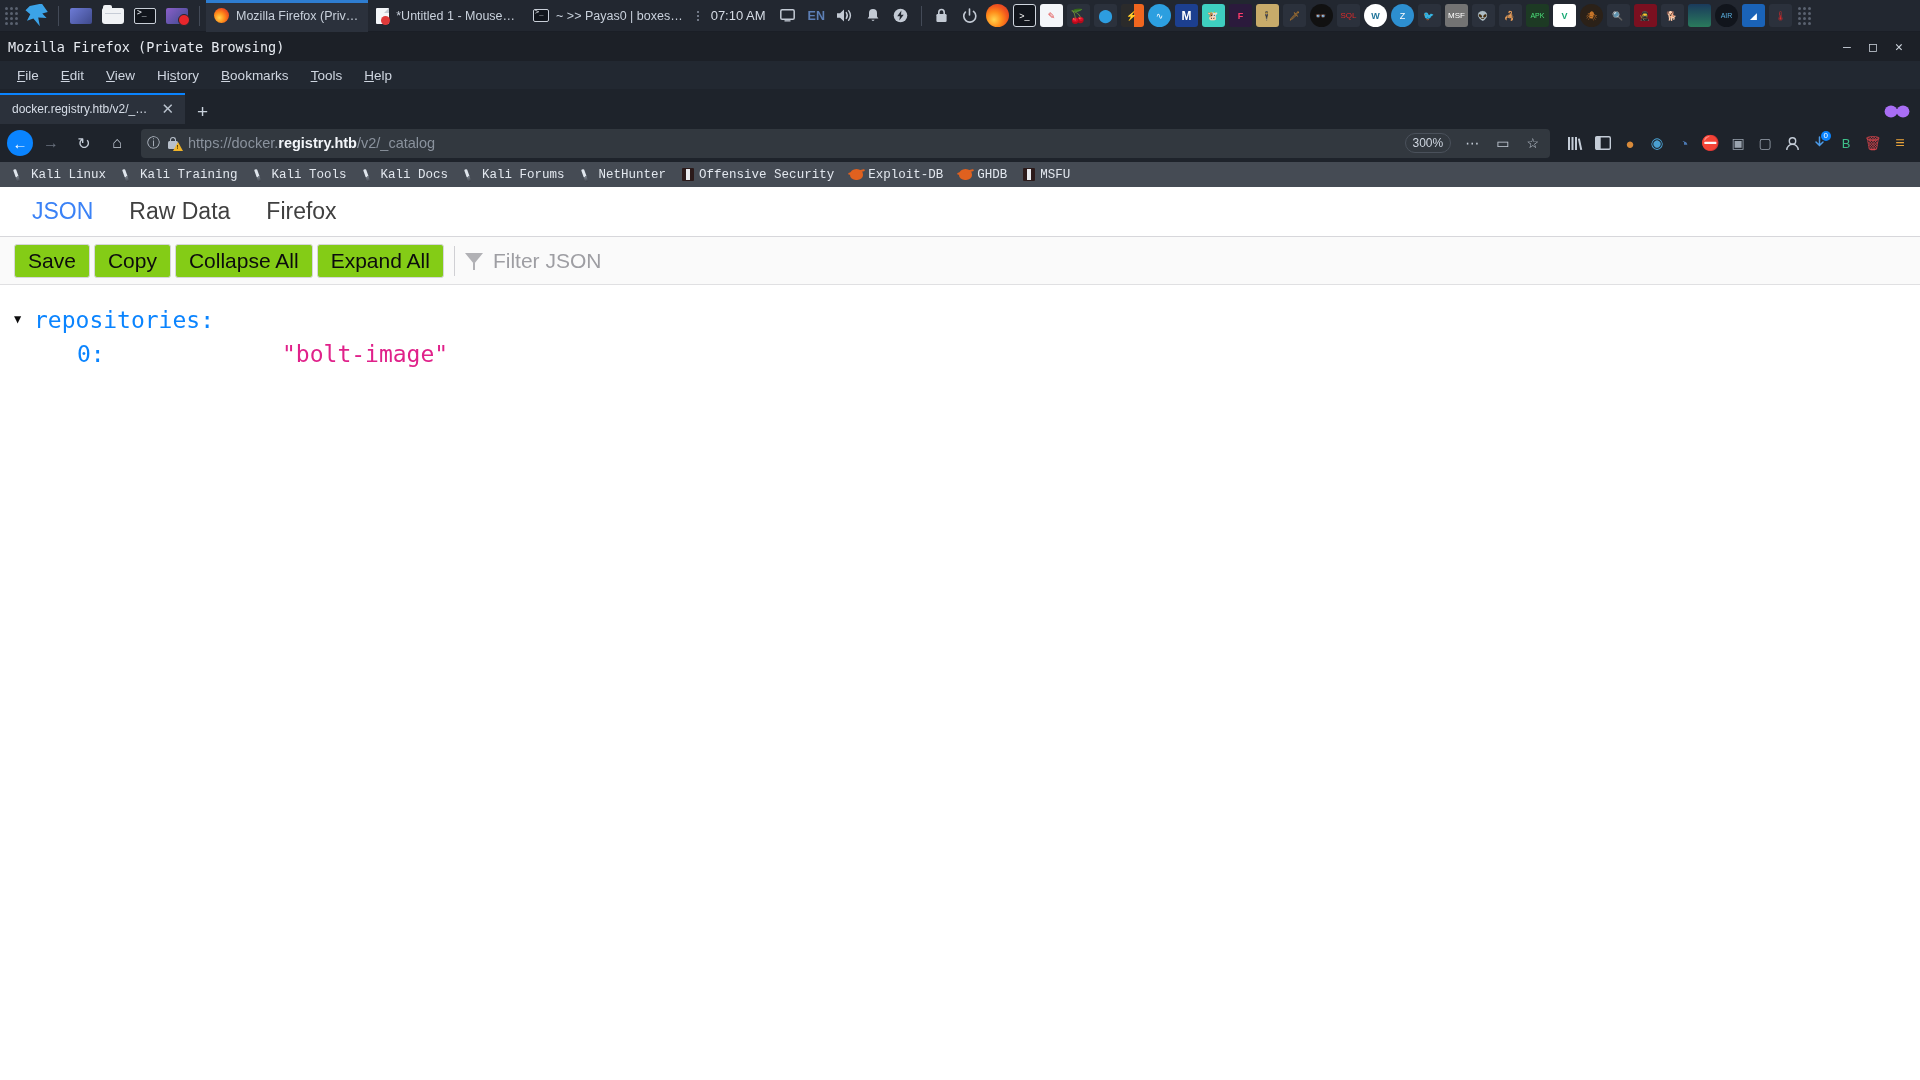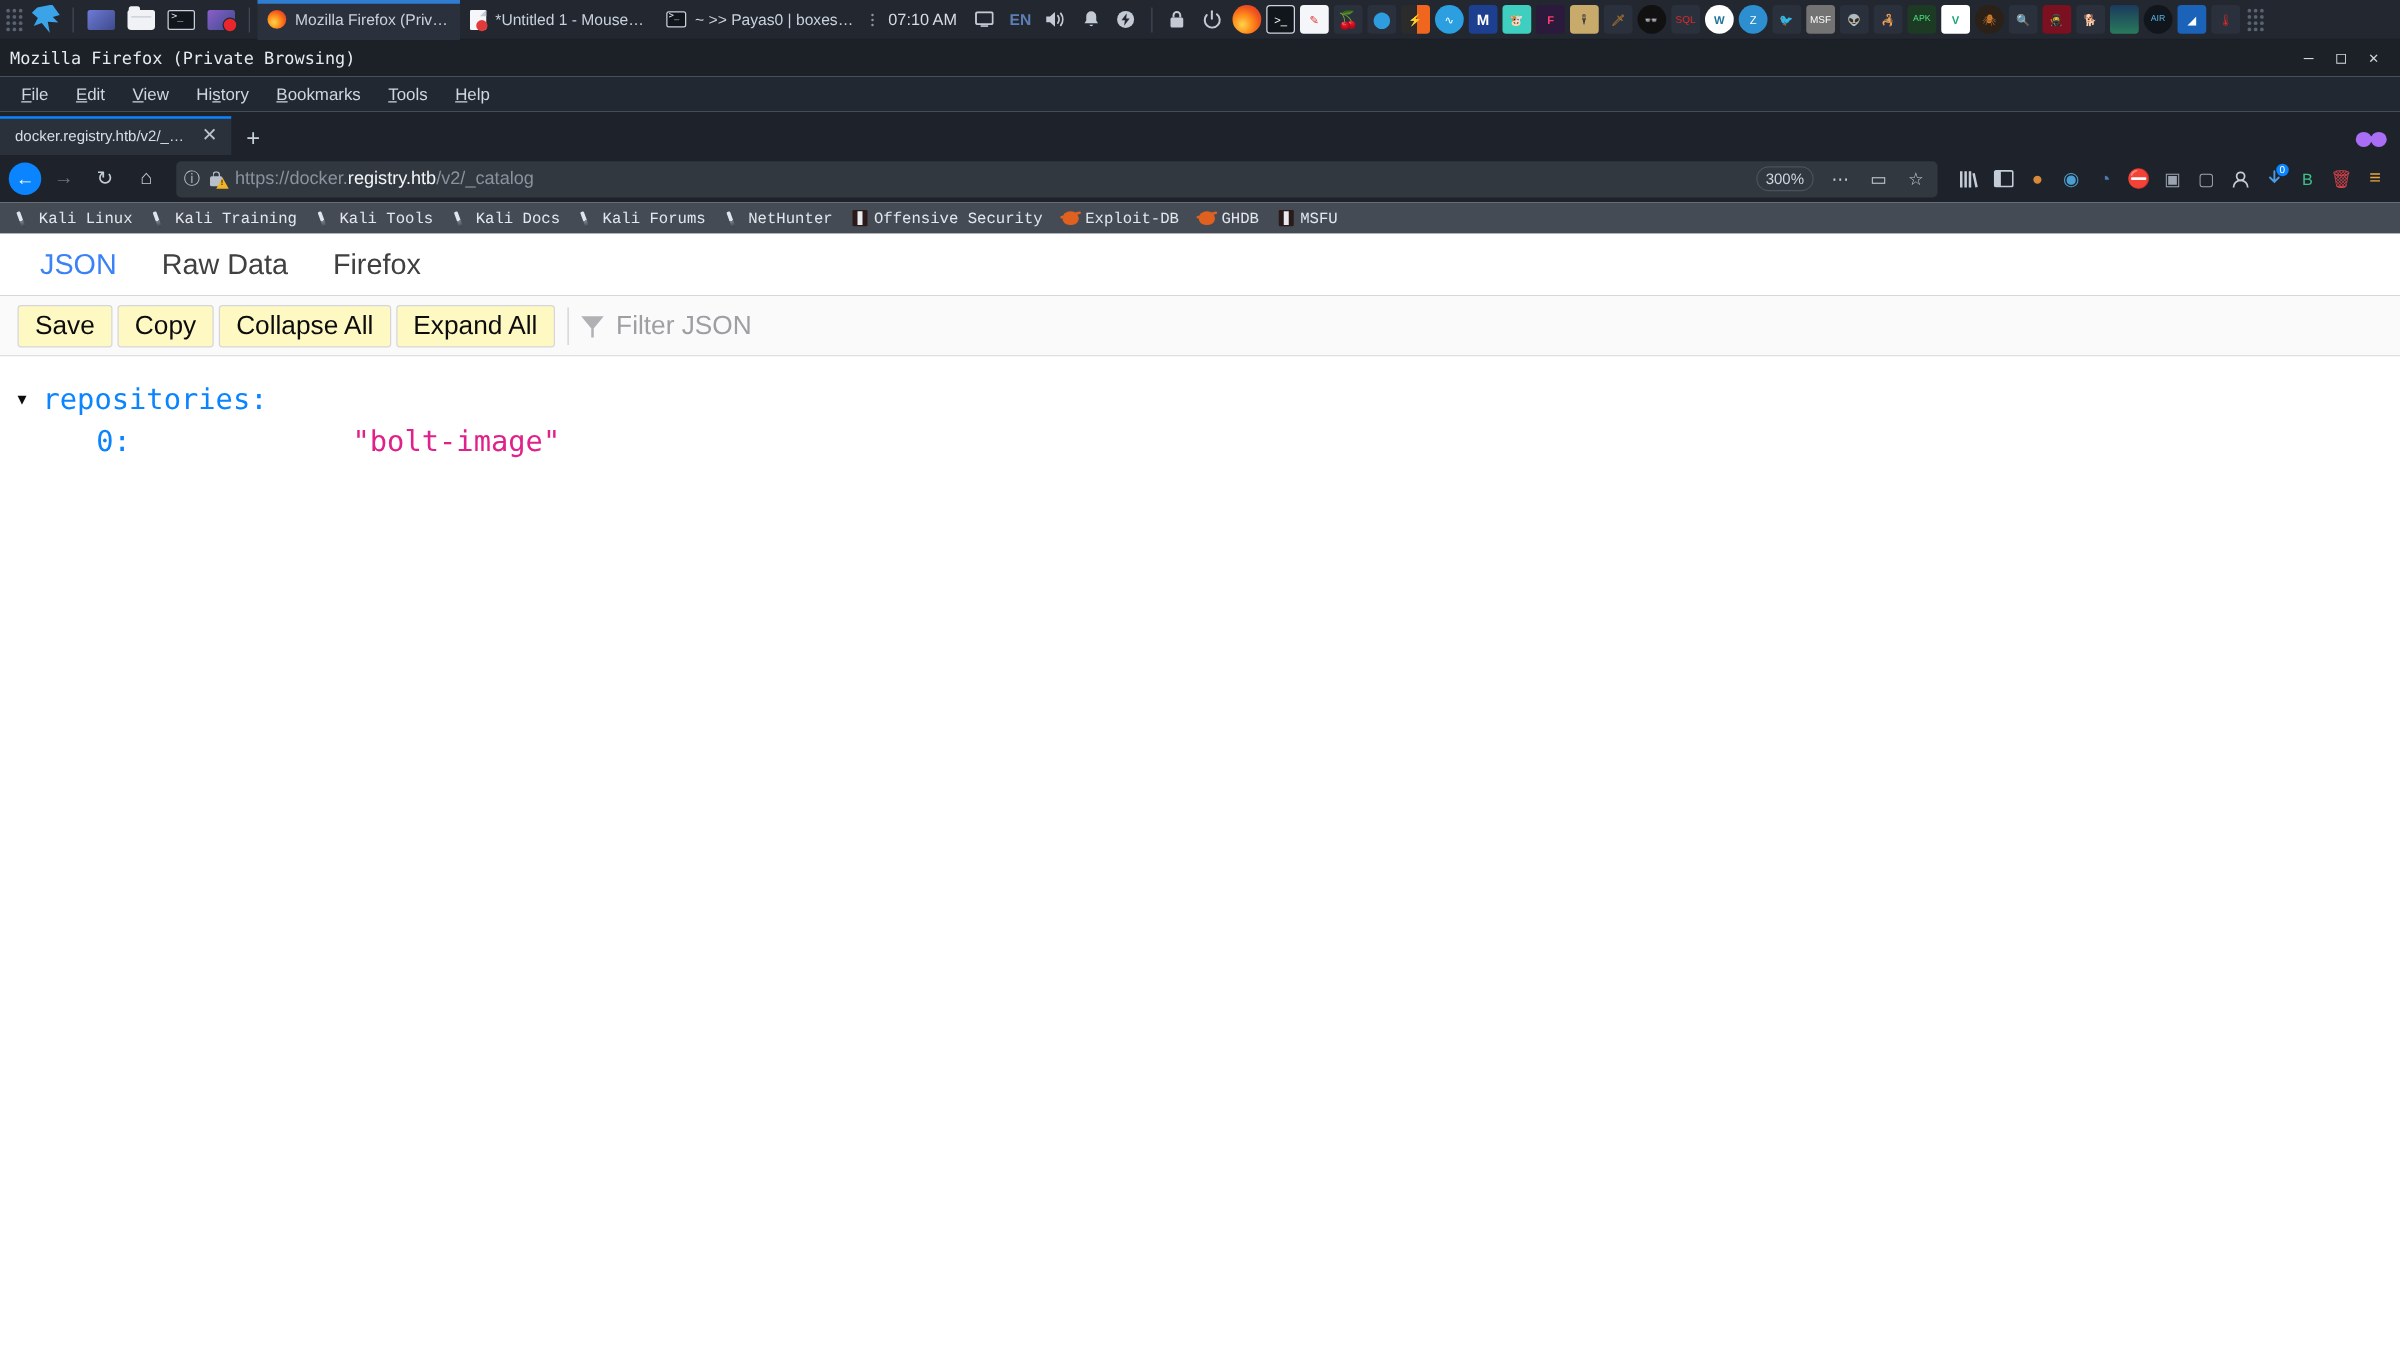"registry.htb" #urltext .dom { font-weight: normal -> bold }
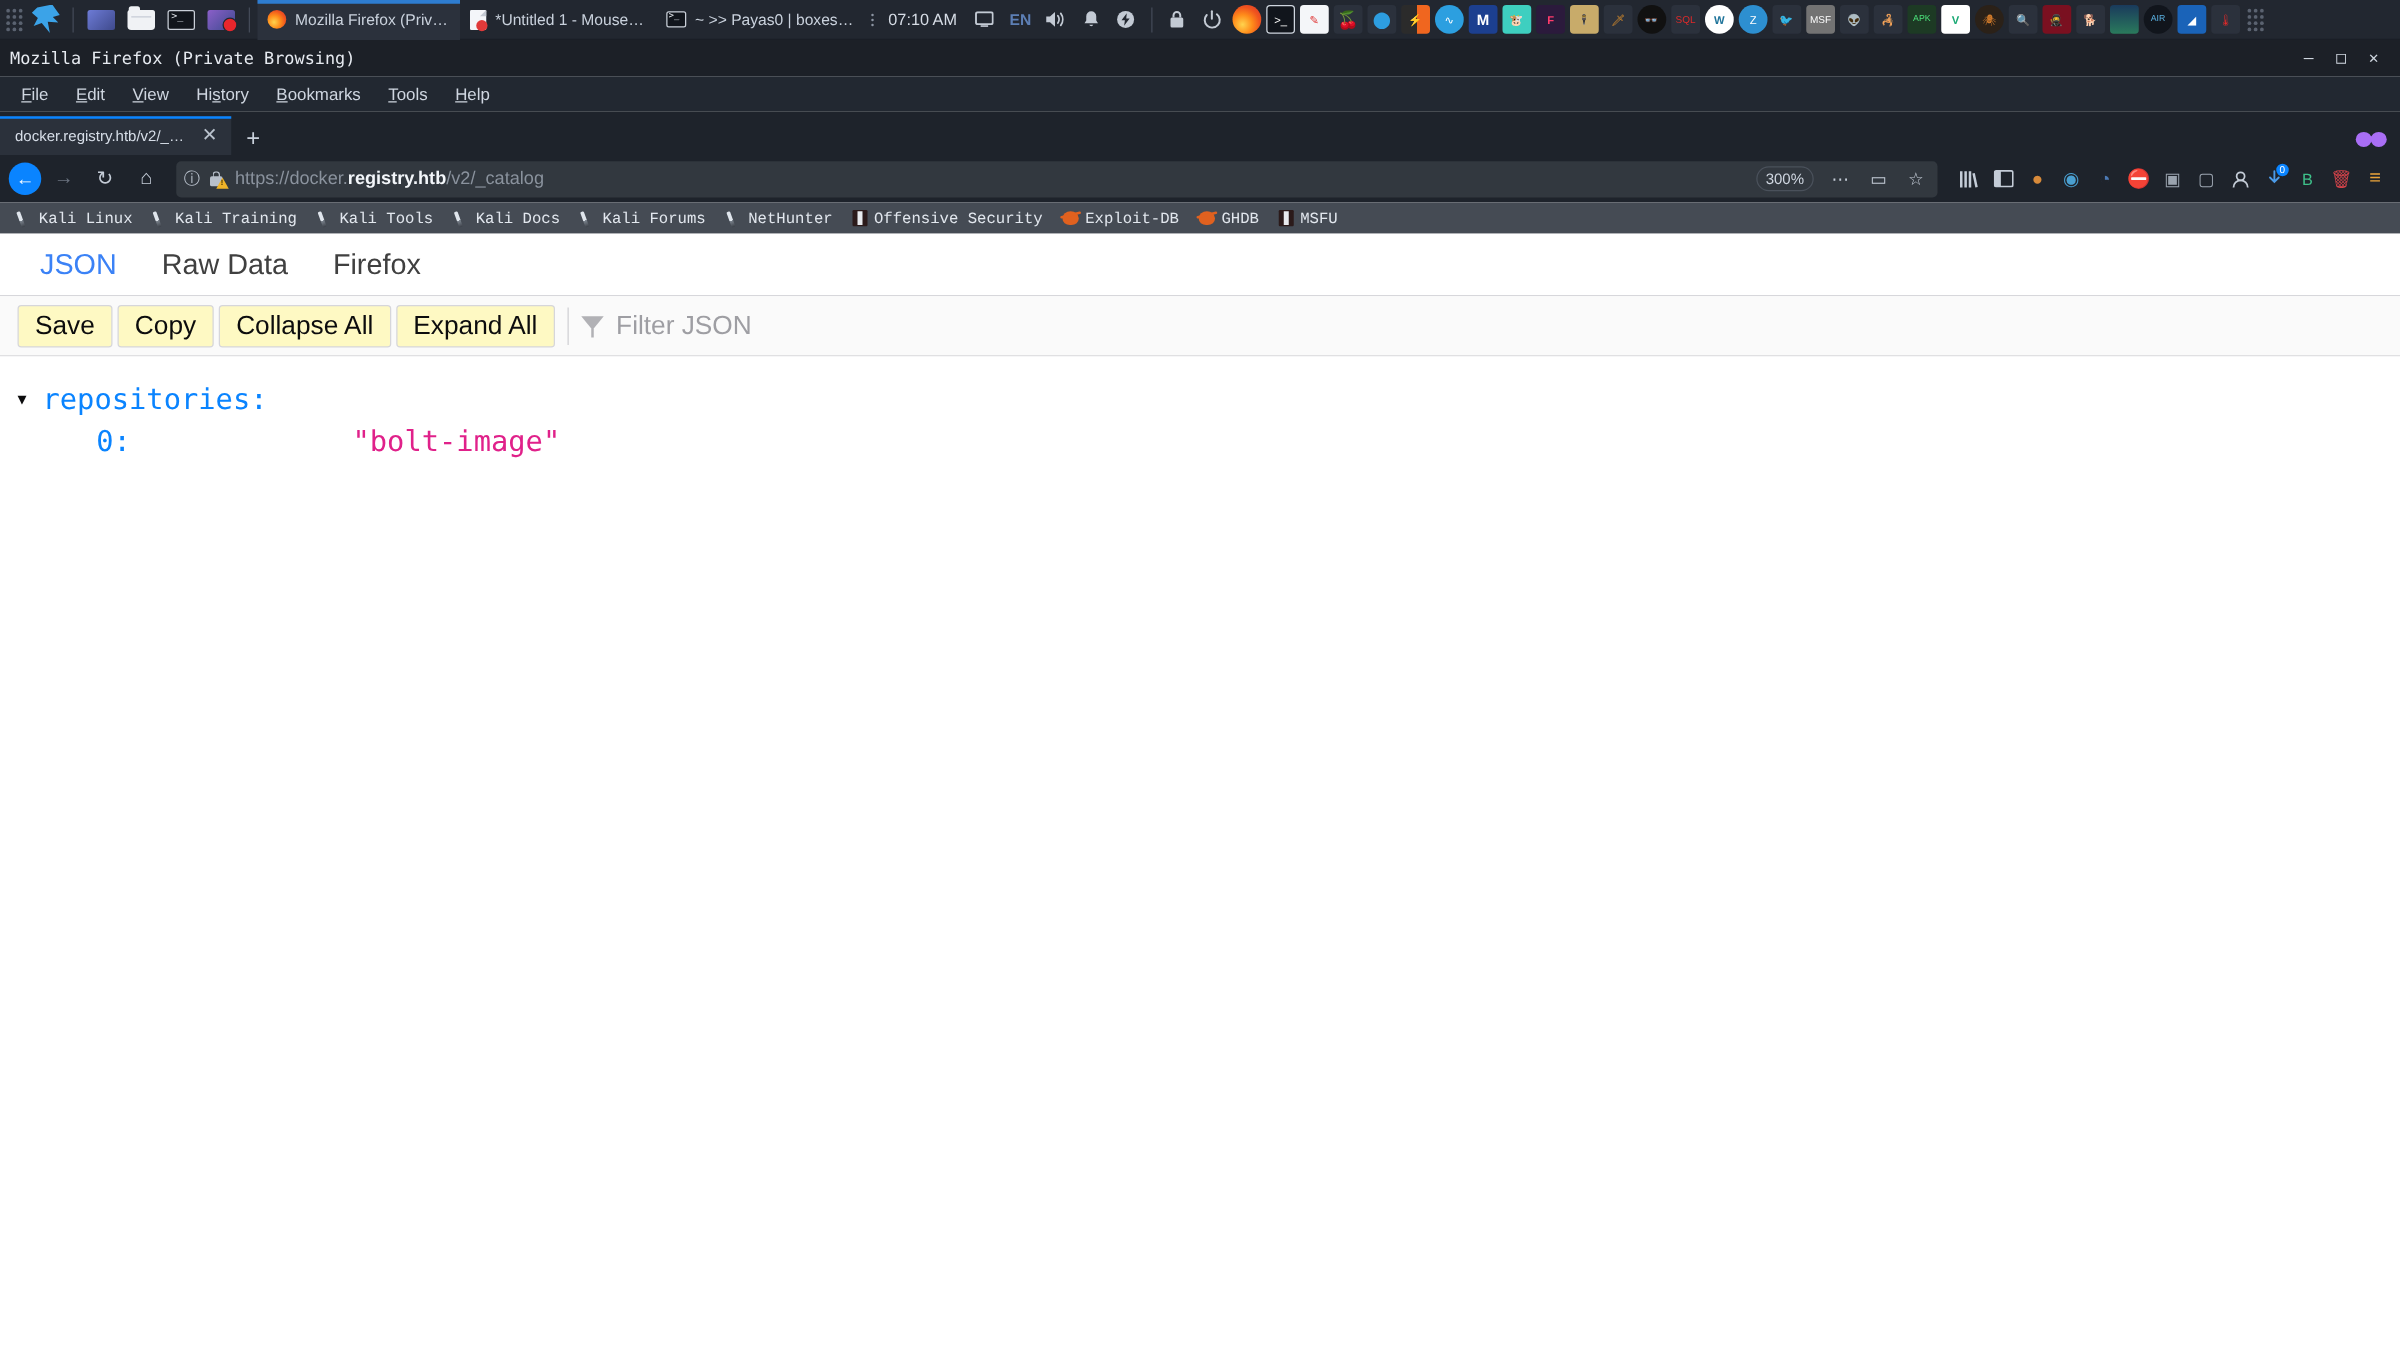"Save" .jv-btn { background: #fef9c3 -> #84cc16 }
